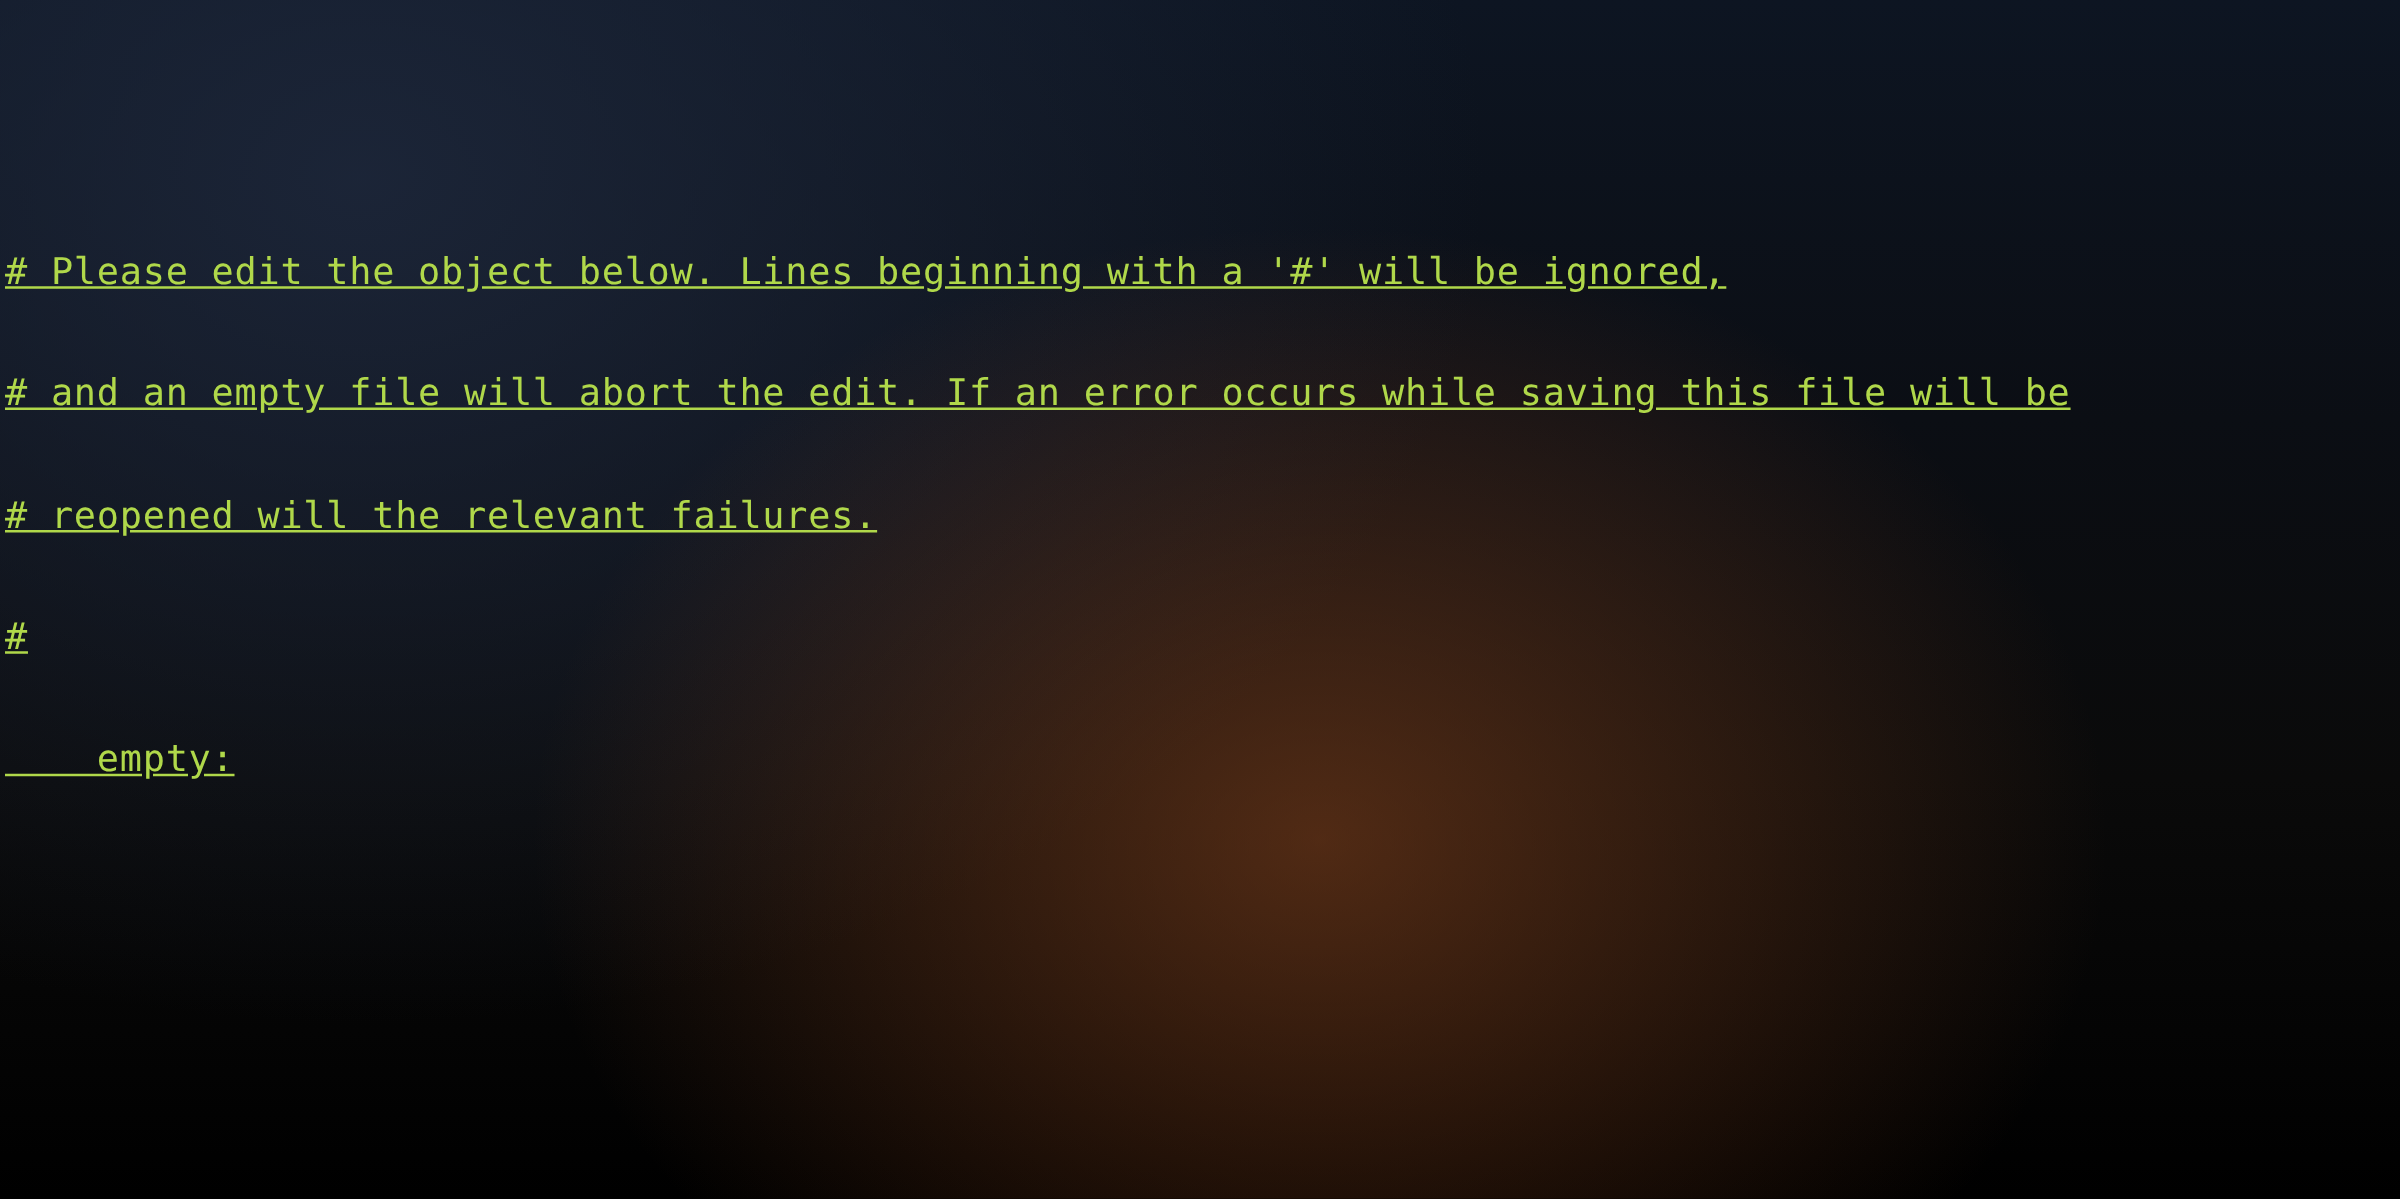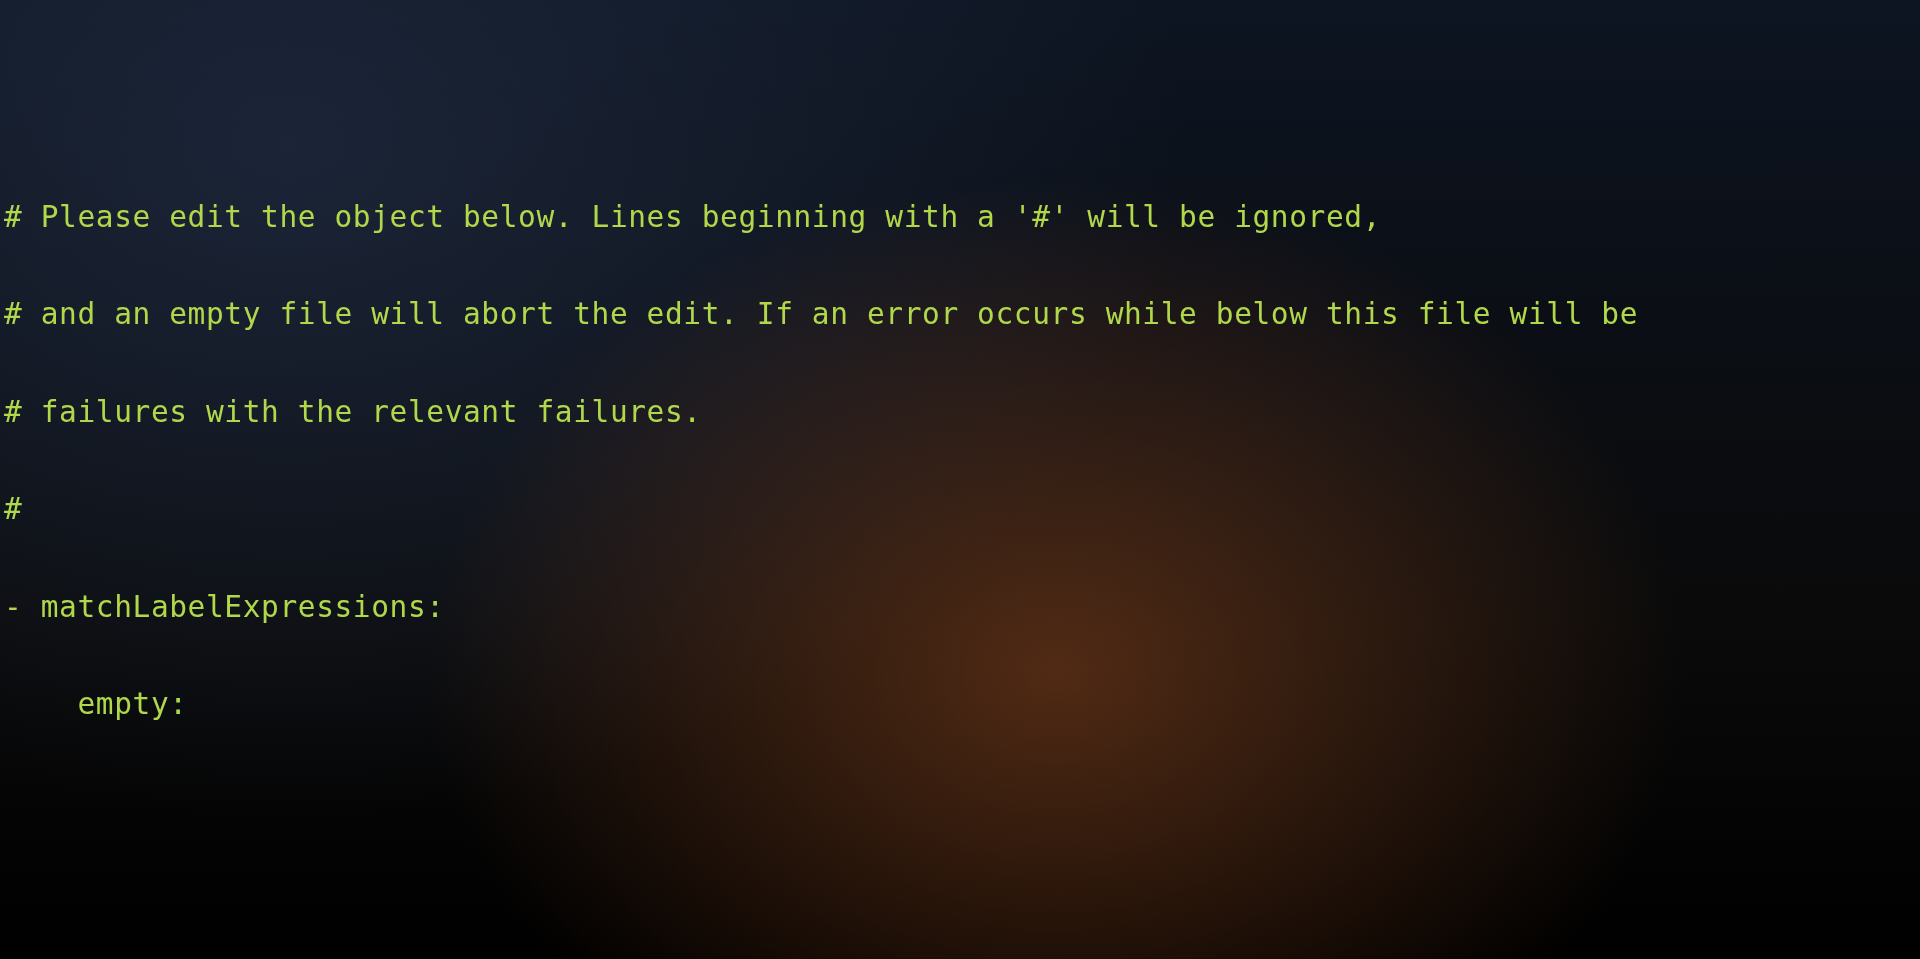"# Please edit the object" .line { text-decoration: none -> underline }
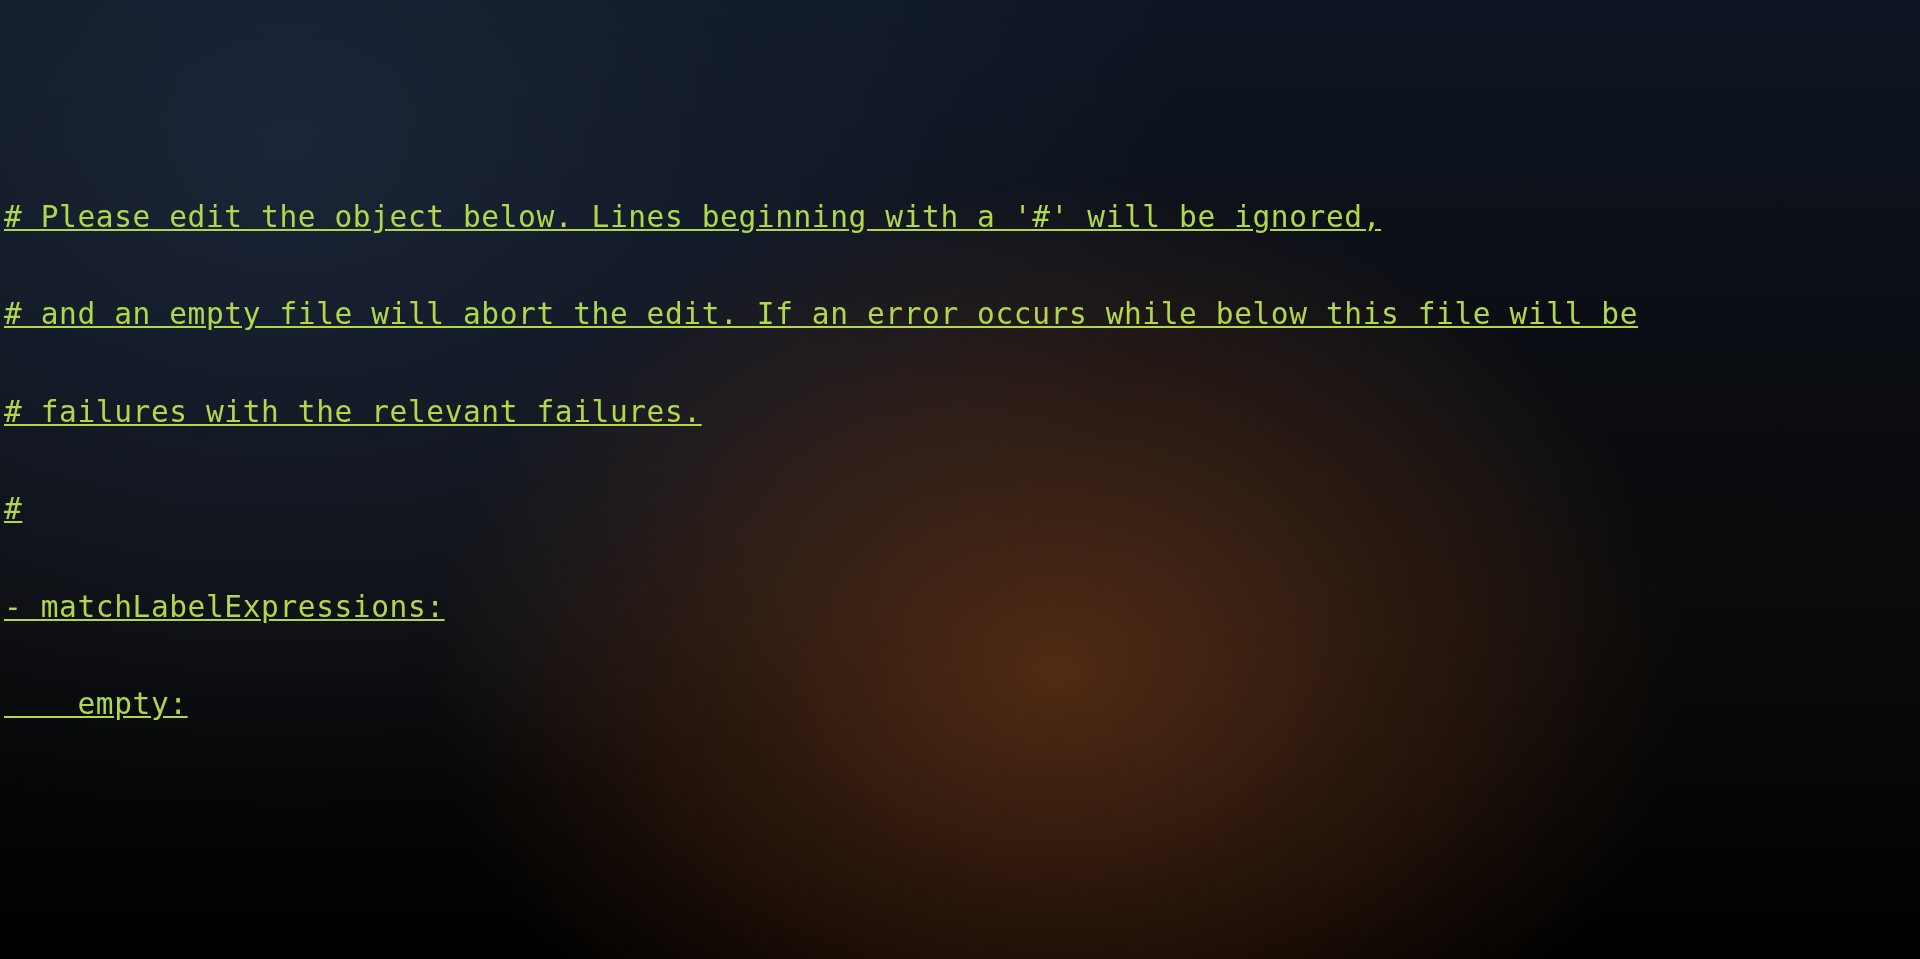"# and an empty file" span.txt { text: below -> saving }
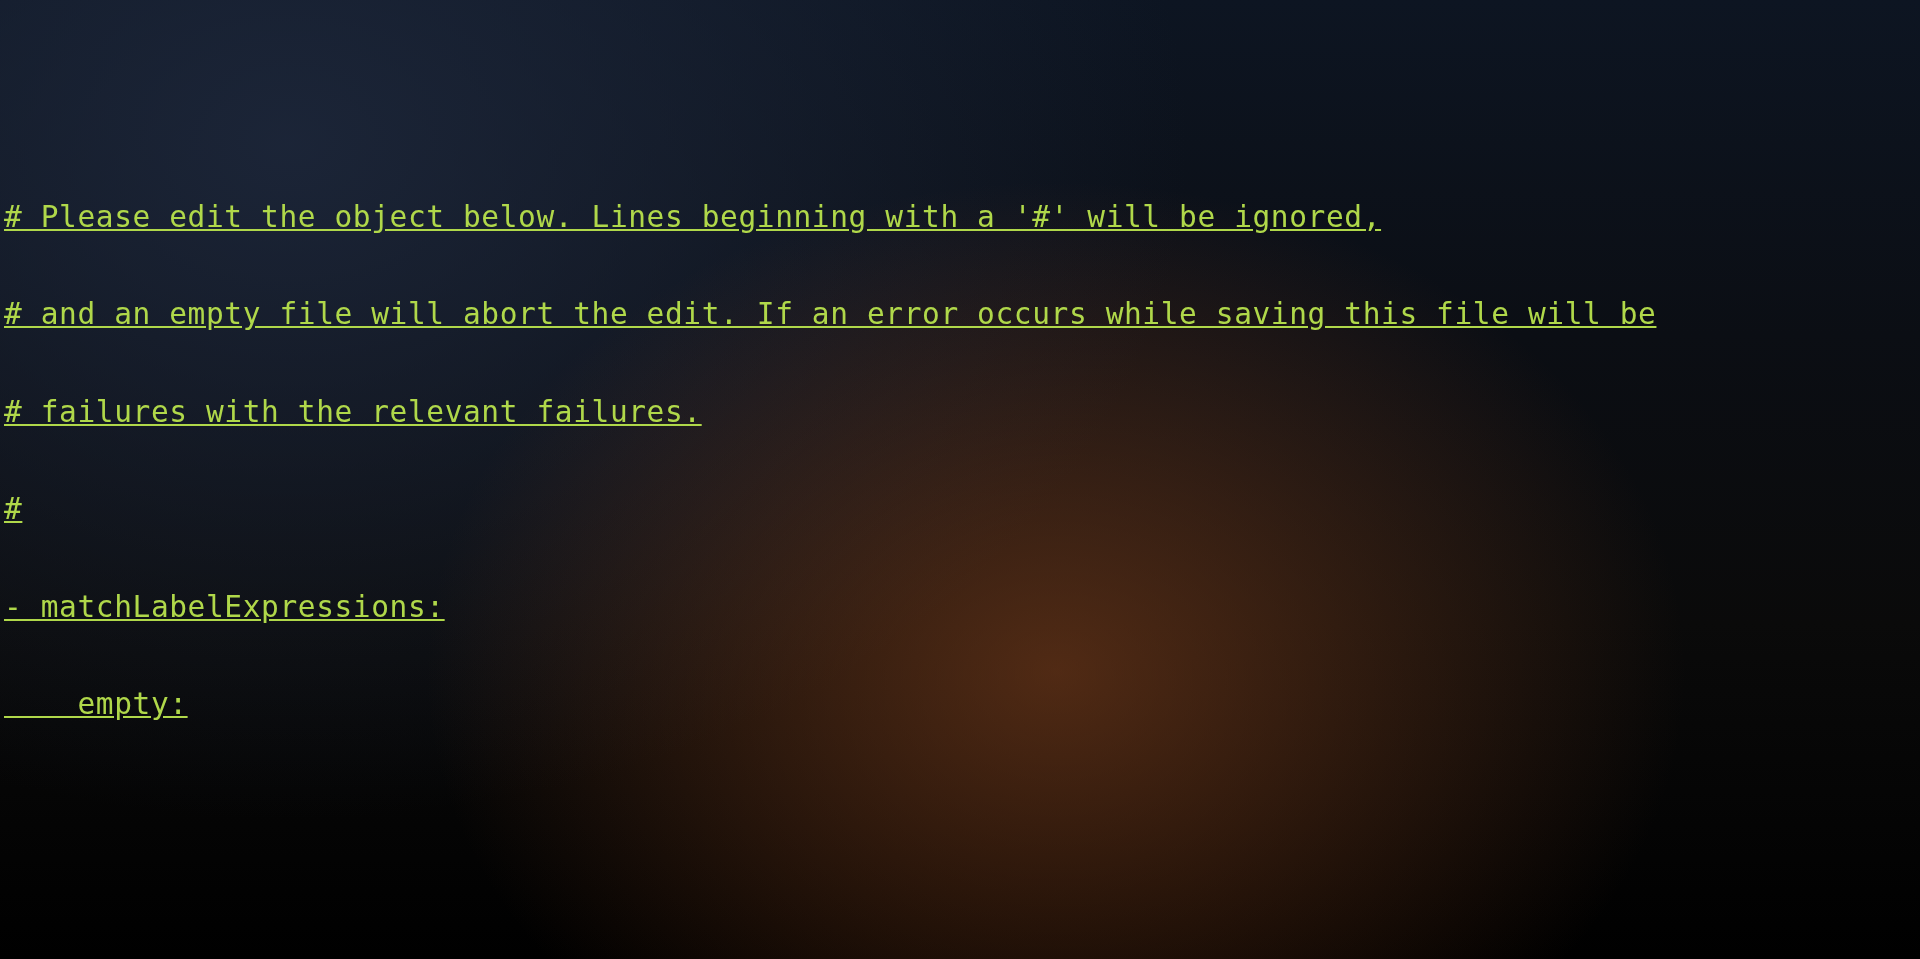"# failures with the relevant" span.txt { text: failures with -> reopened will }
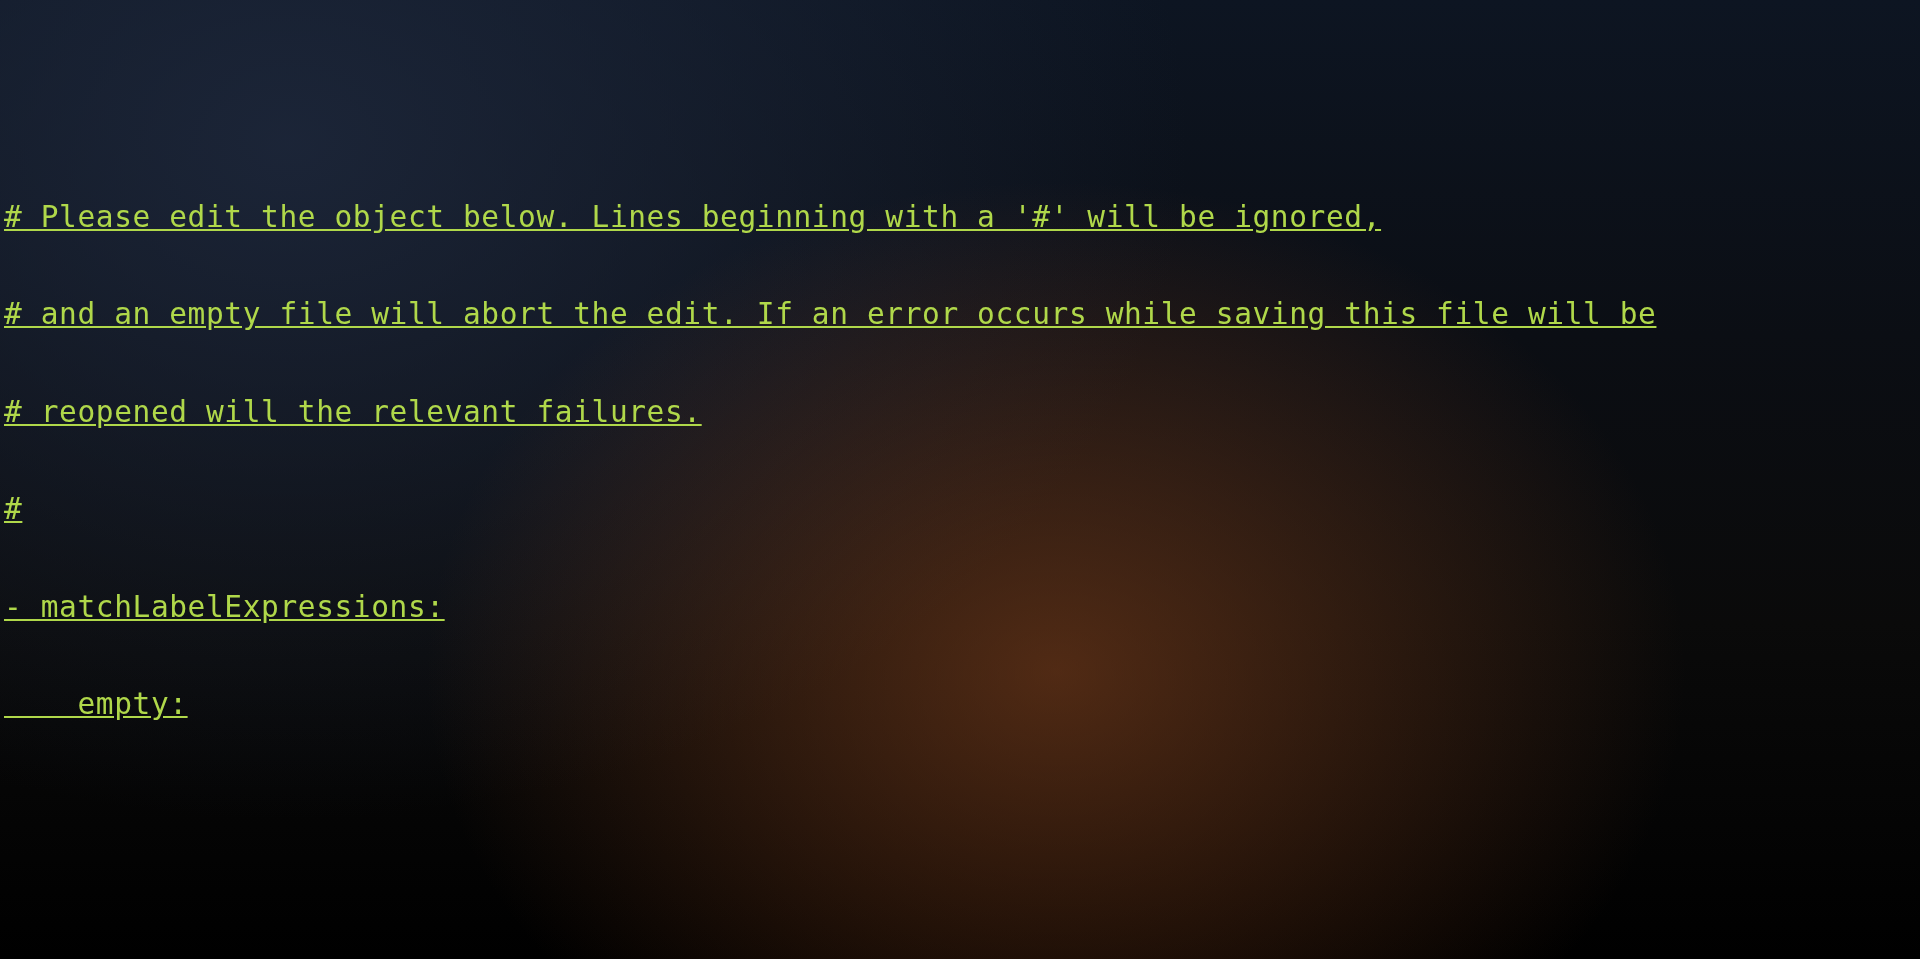"- matchLabelExpressions:" div.line { html: <div><span>- matchLabelExpressions:</span></div> -> none }
